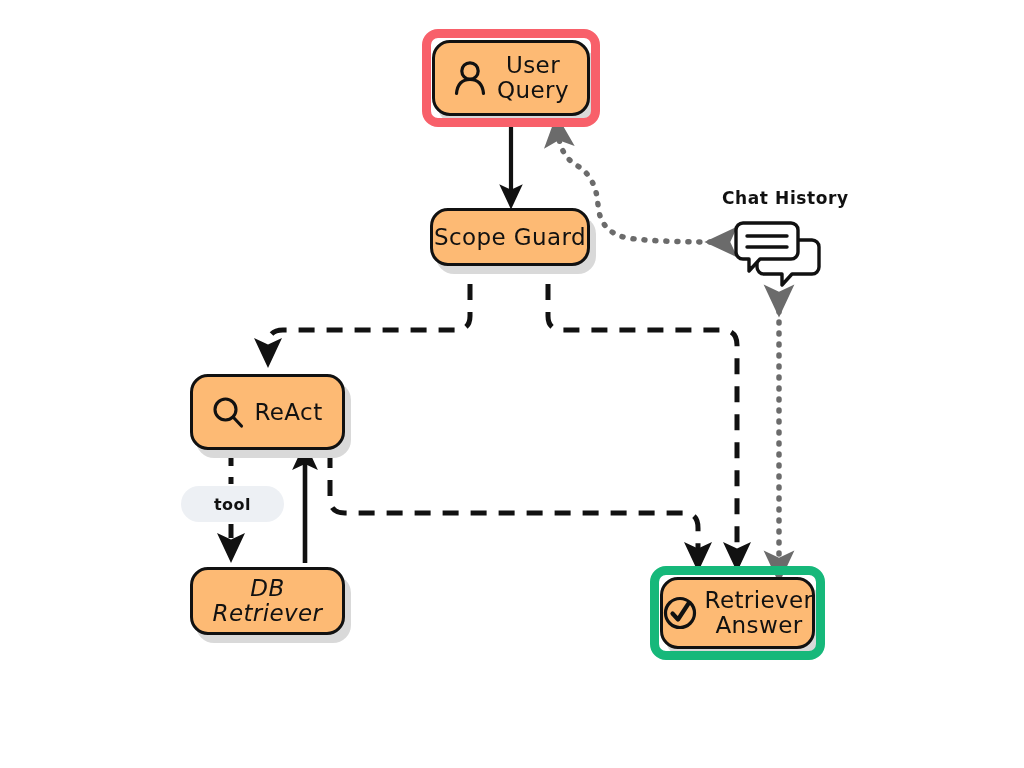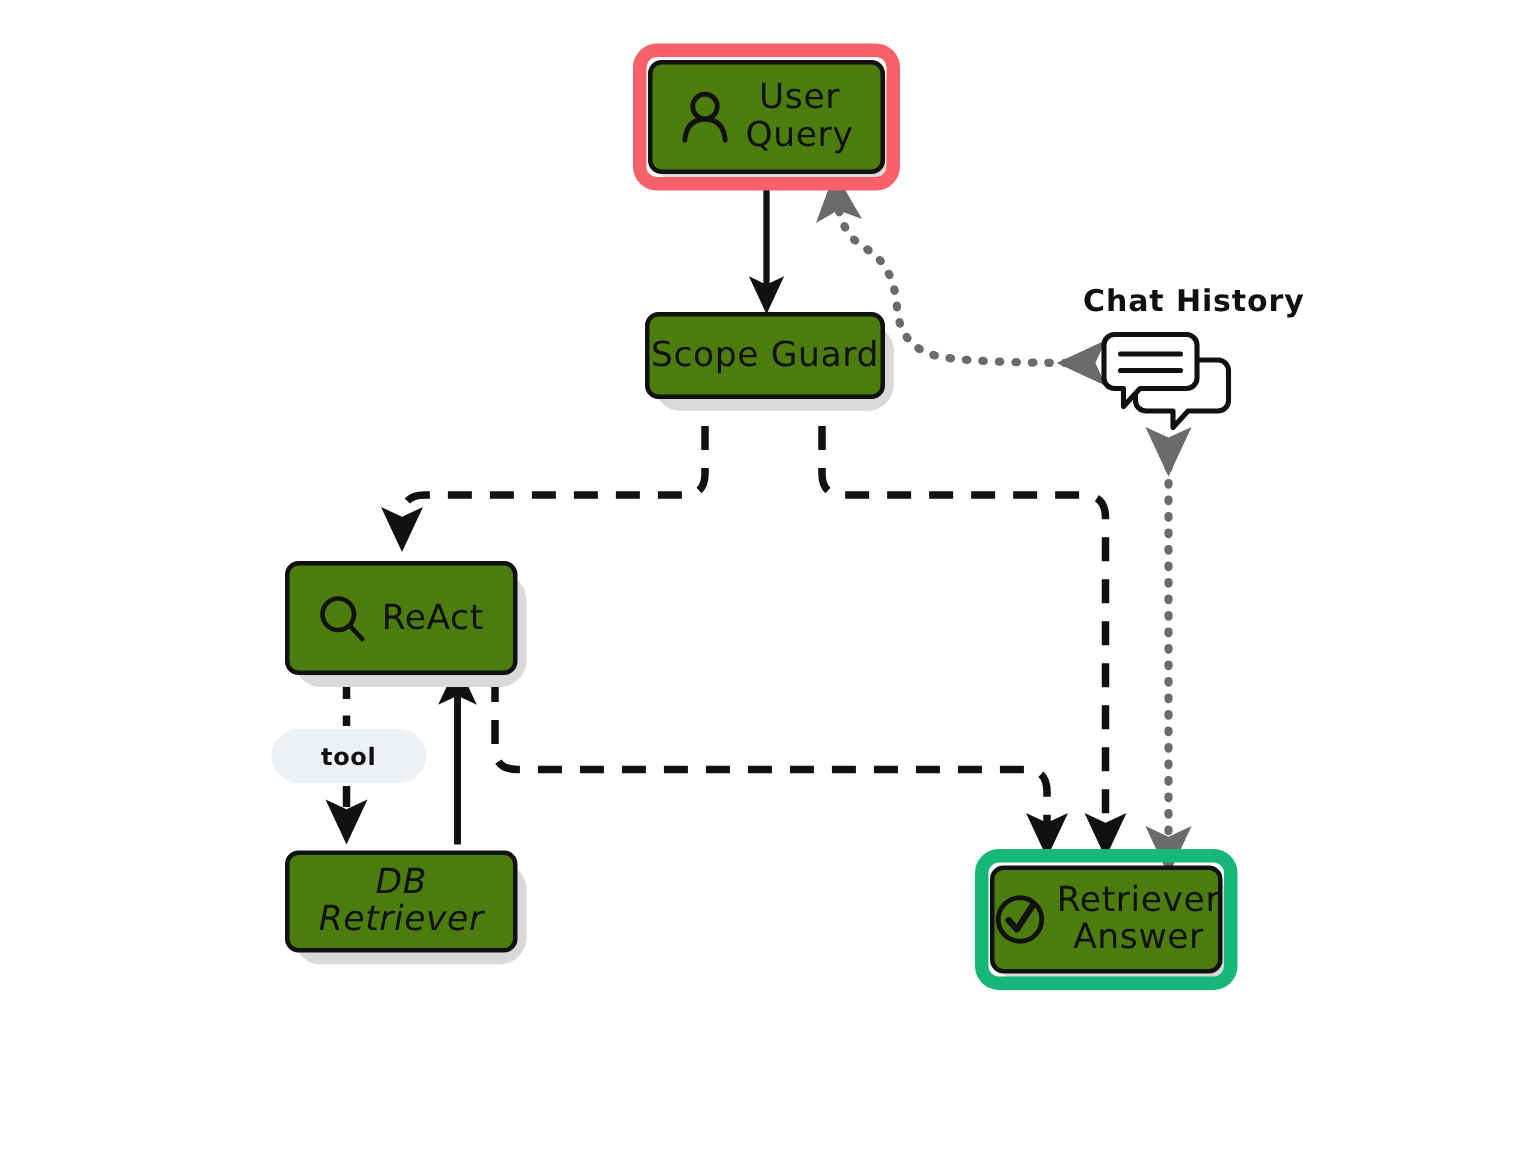"User" .node-body { background: #4d7c0f -> #fdba74; border-radius: 9px -> 18px }
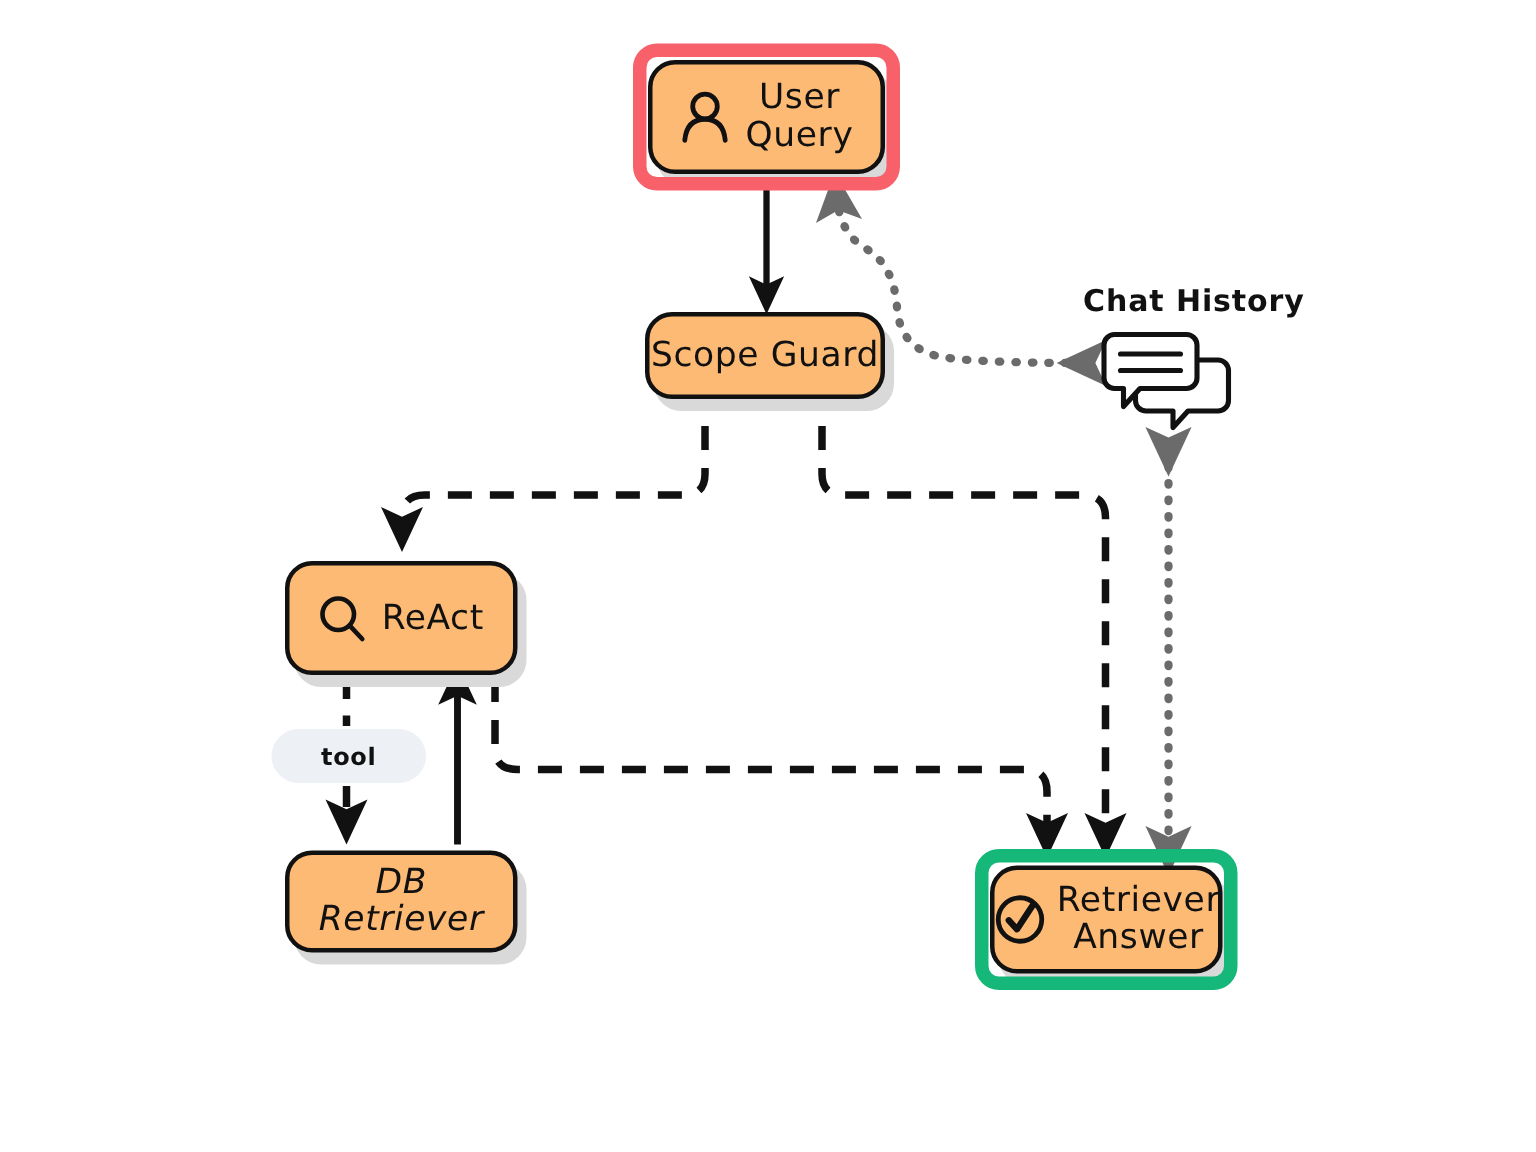"Chat History" .chat-title { font-size: 20px -> 17px }
